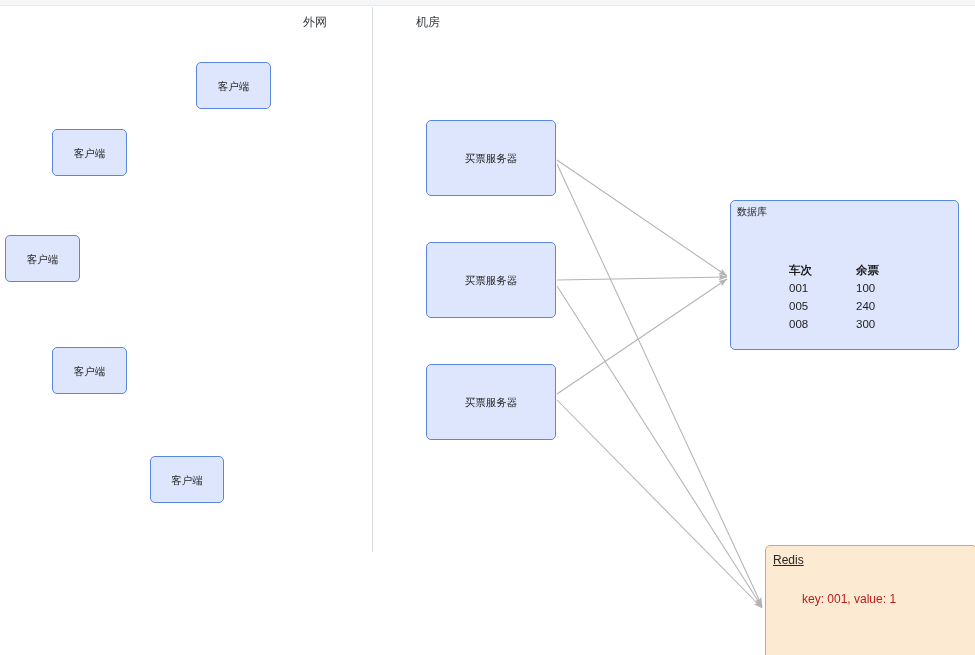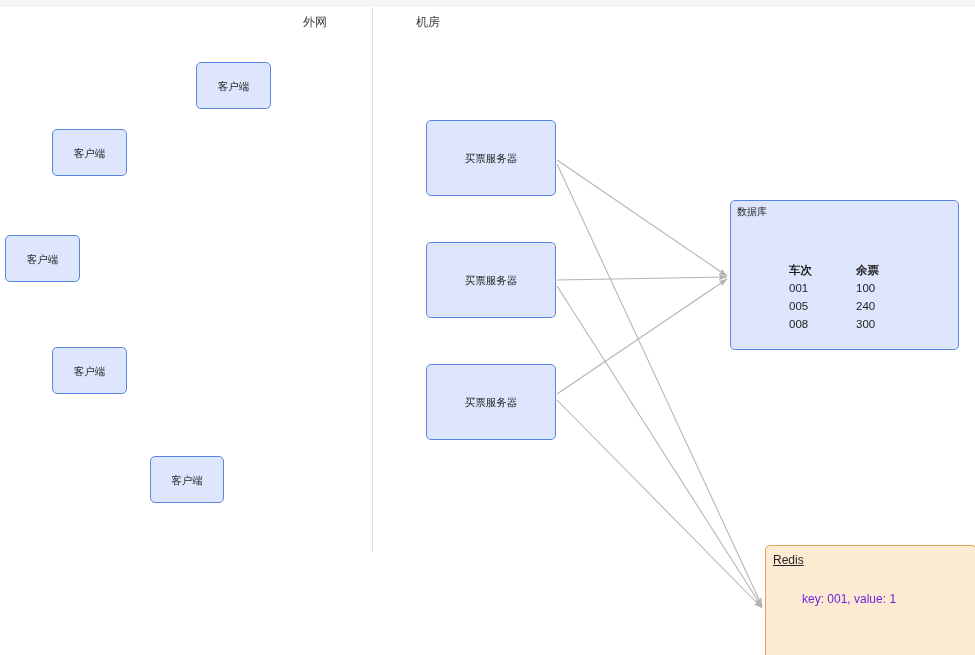"key: 001, value: 1" #redis-kv { color: #6d28d9 -> #b91c1c }
